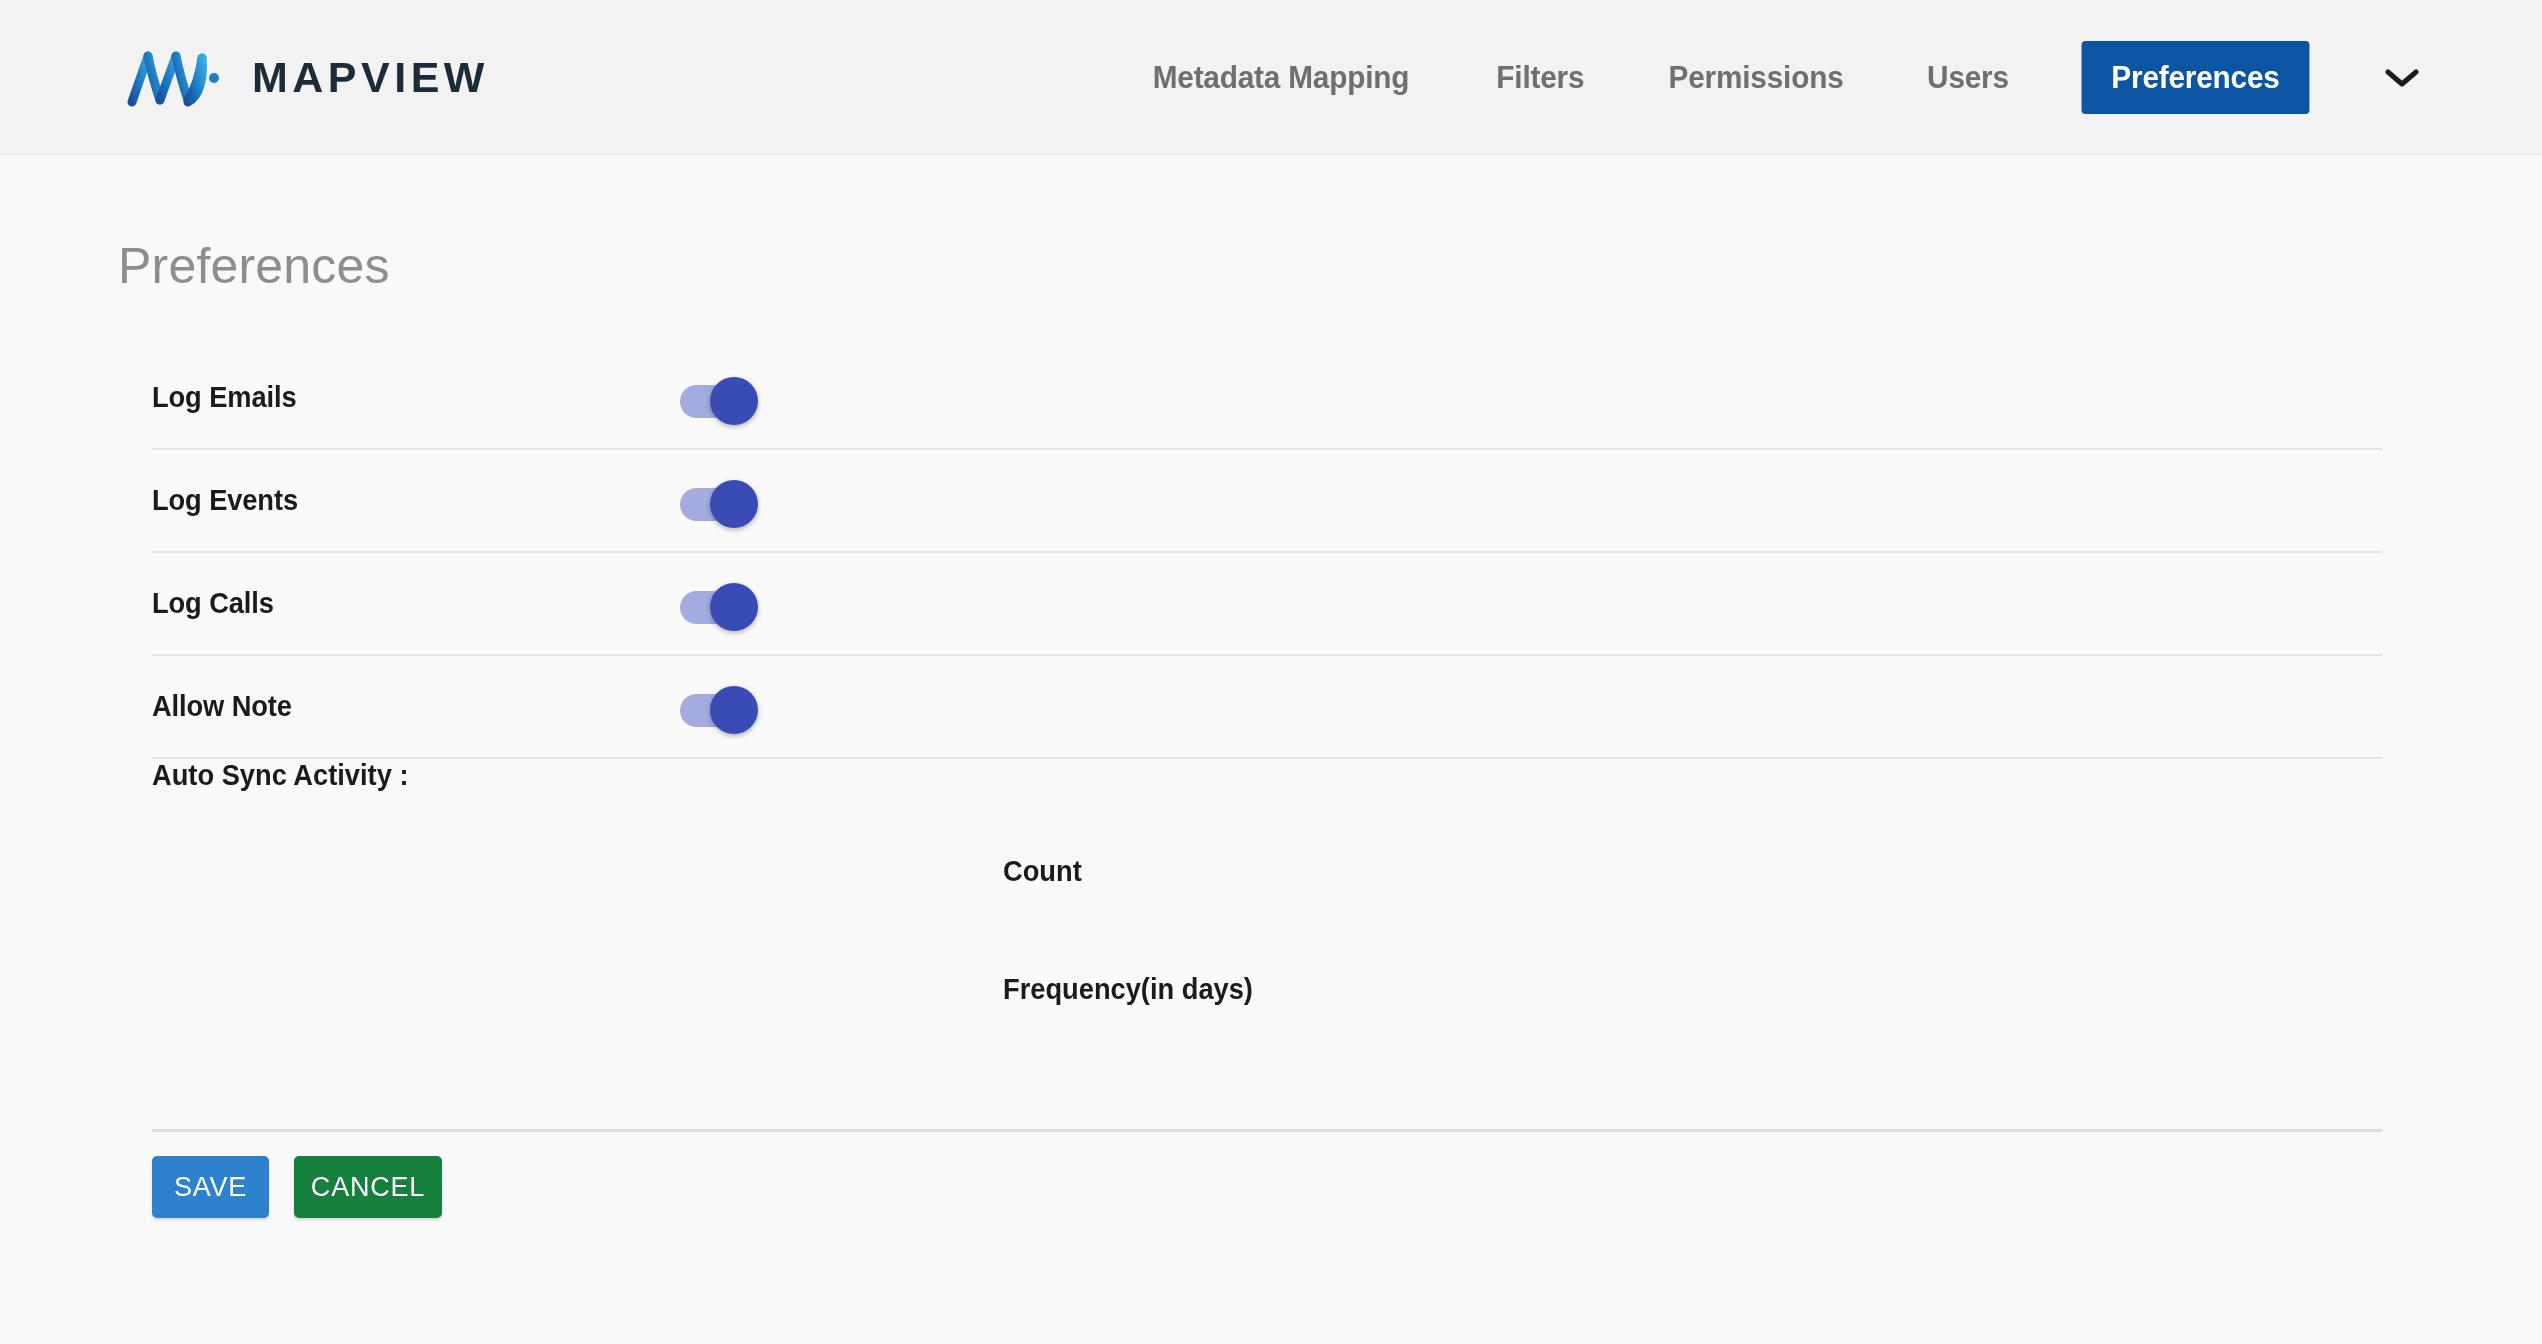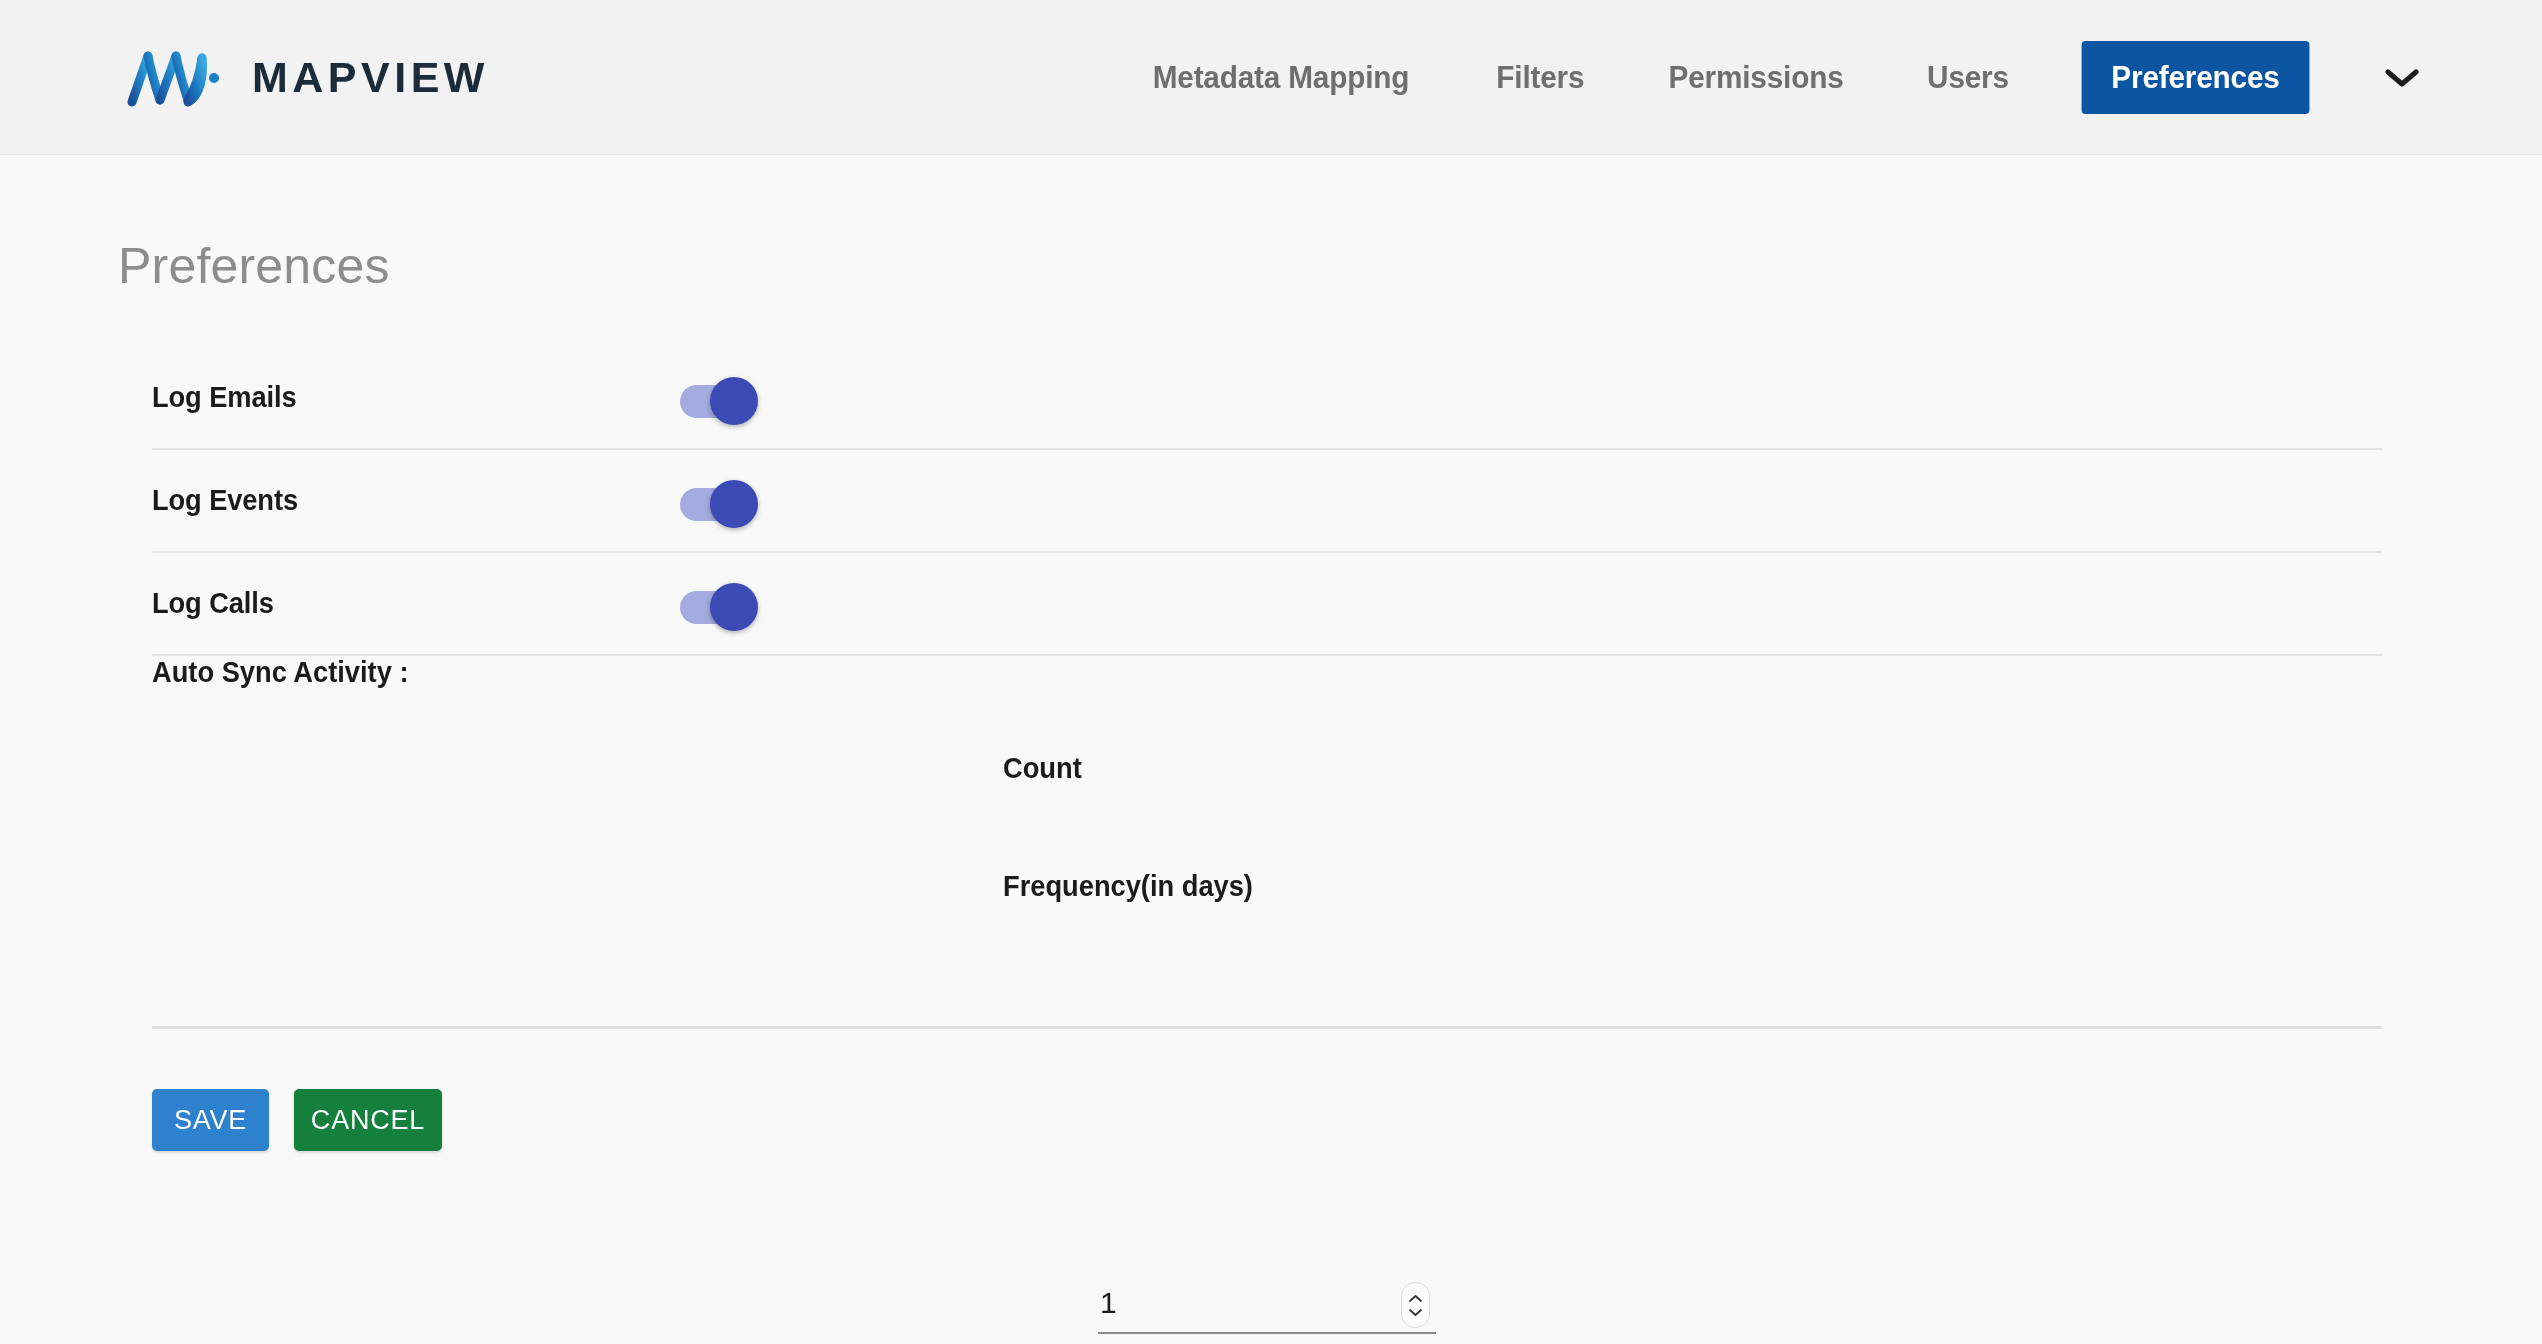"Allow Note" div.pref-row { html: none -> <div> <span>Allow Note</span> <span> <span></span> <span></span> </span> </div> }
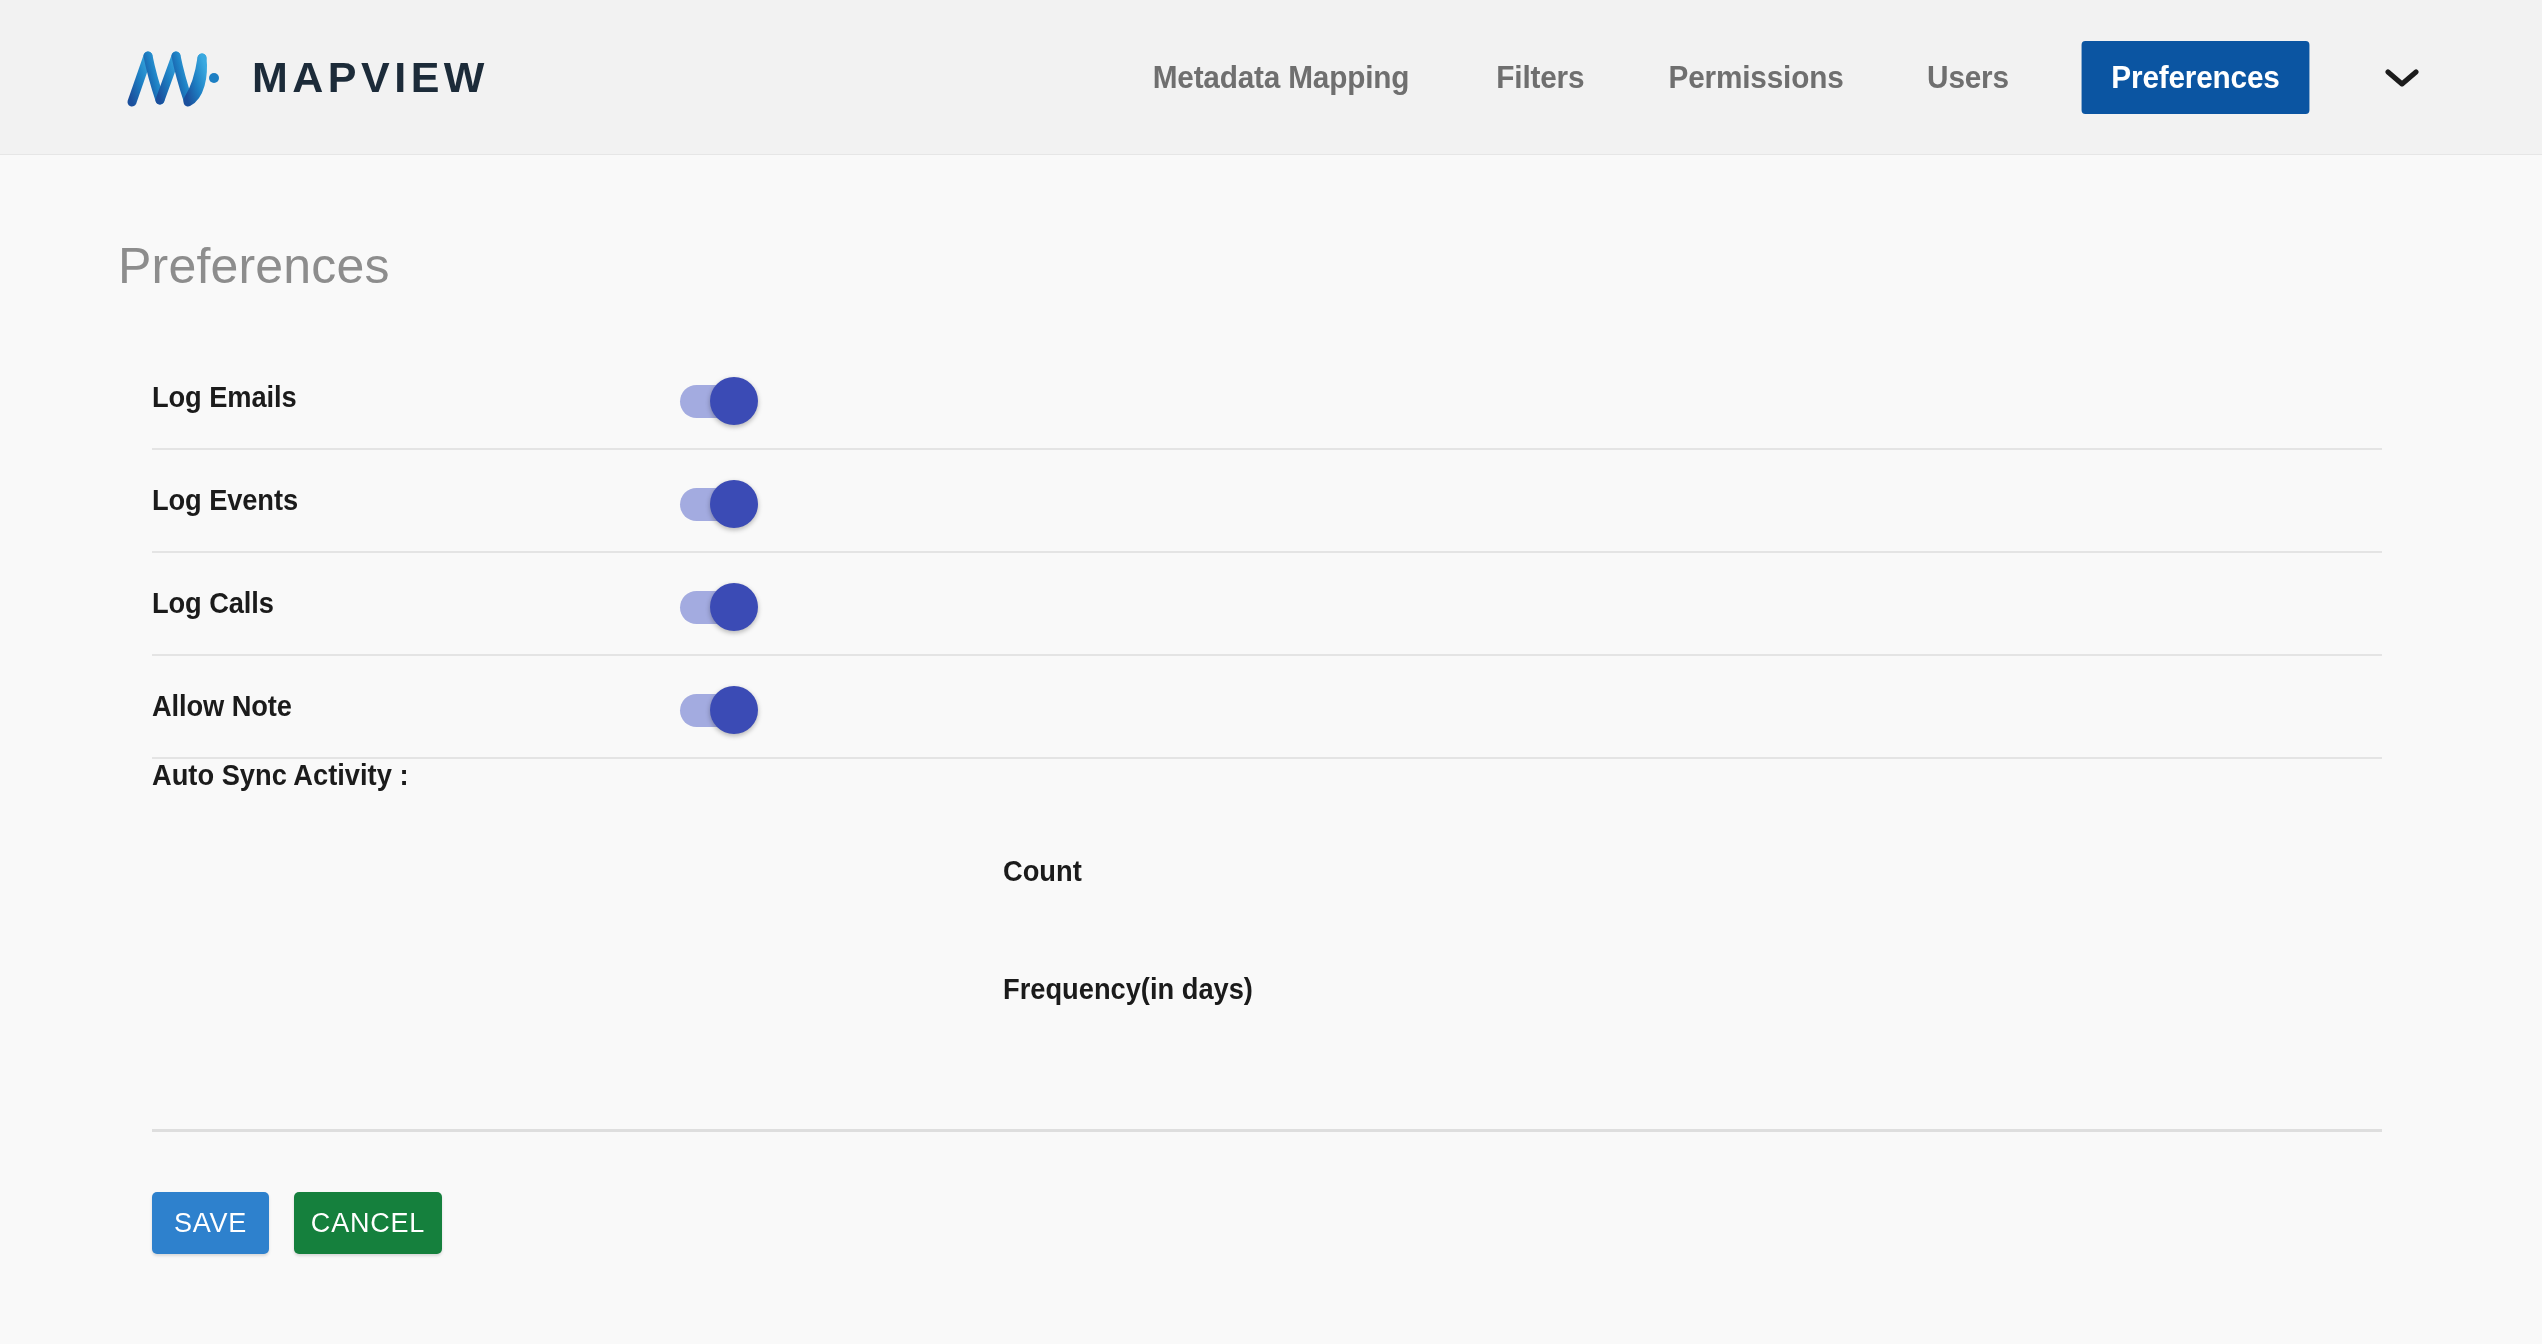"SAVE" .actions { padding-top: 60px -> 24px }
